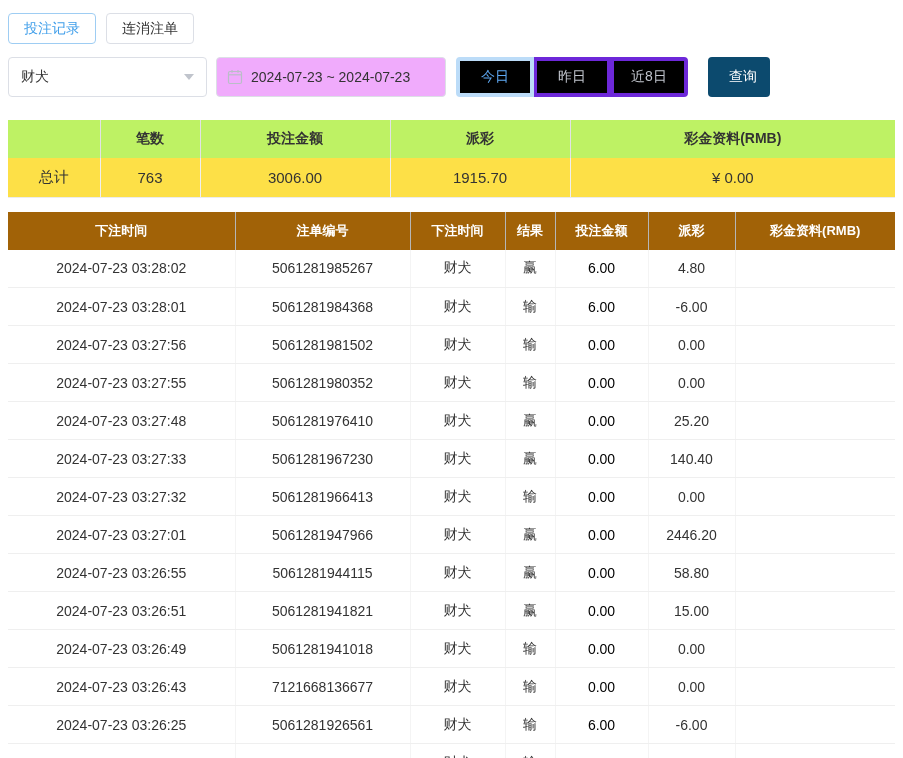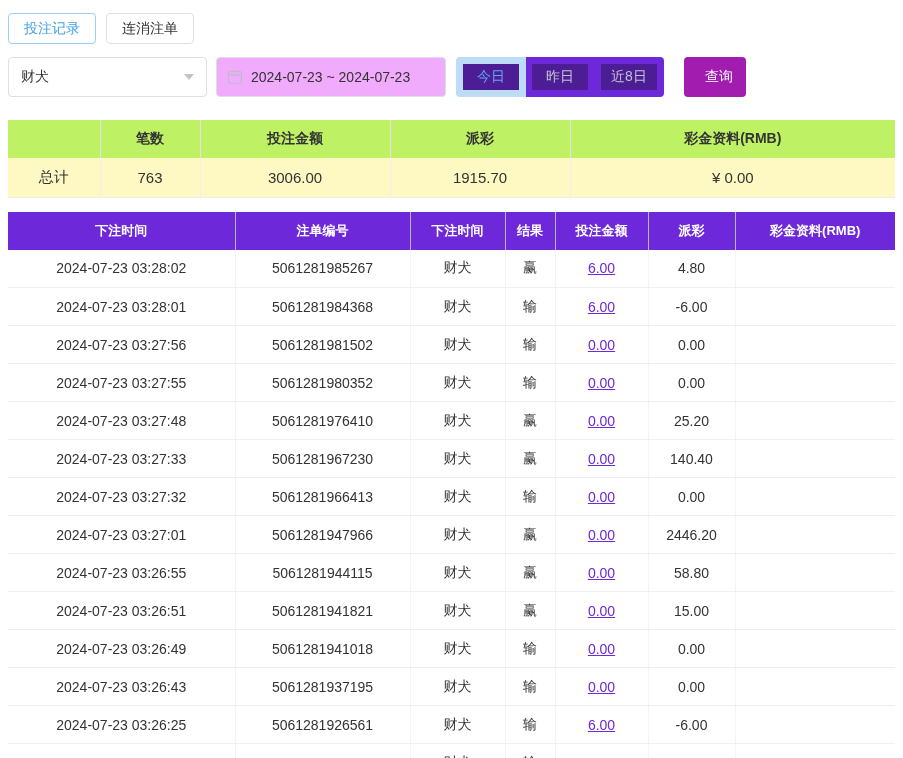"今日" .btn-group .qbtn { background: #4c1d95 -> #000000; border: 7px solid #6d28d9 -> 4px solid #6d28d9; width: 70px -> 78px }
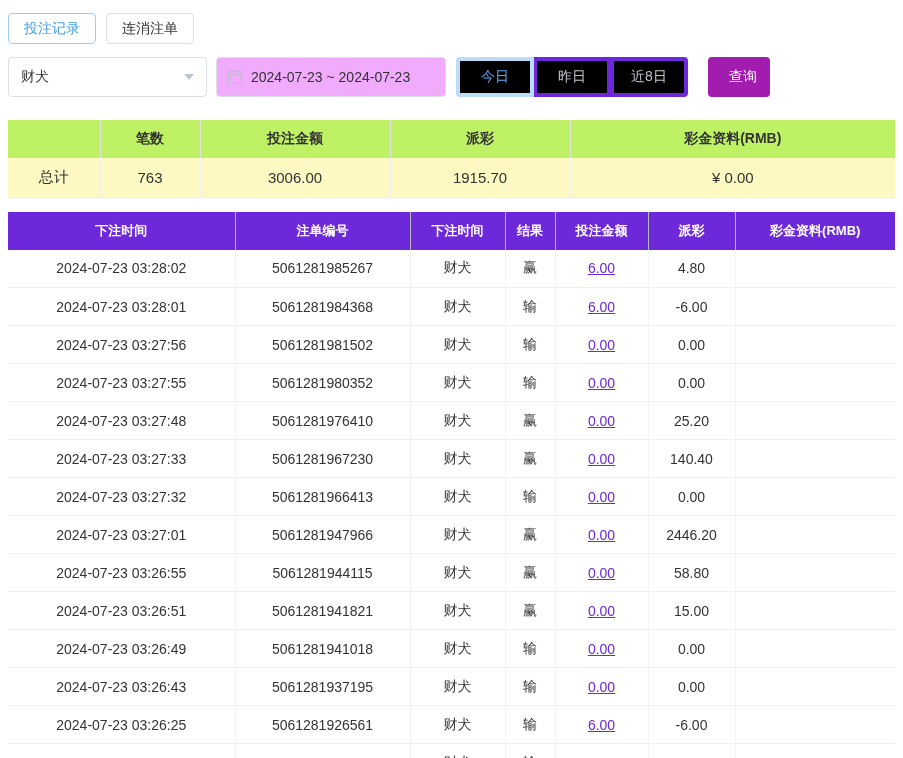"查询" .query-btn { background: #a21caf -> #0c4a6e }
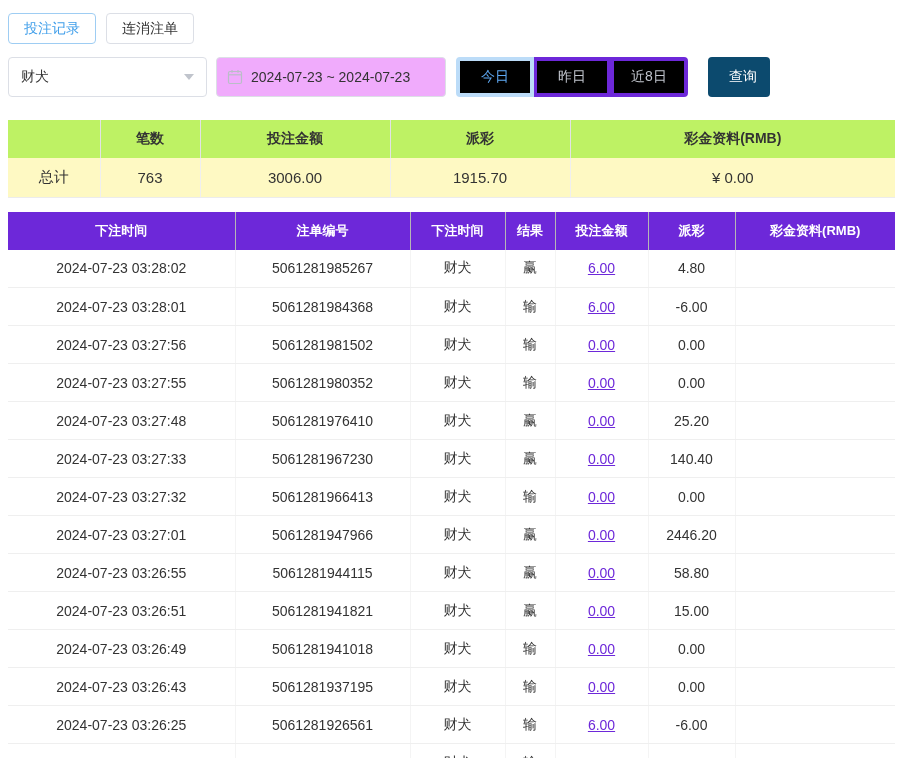"总计" .summary-table td { background: #fef9c3 -> #fde047 }
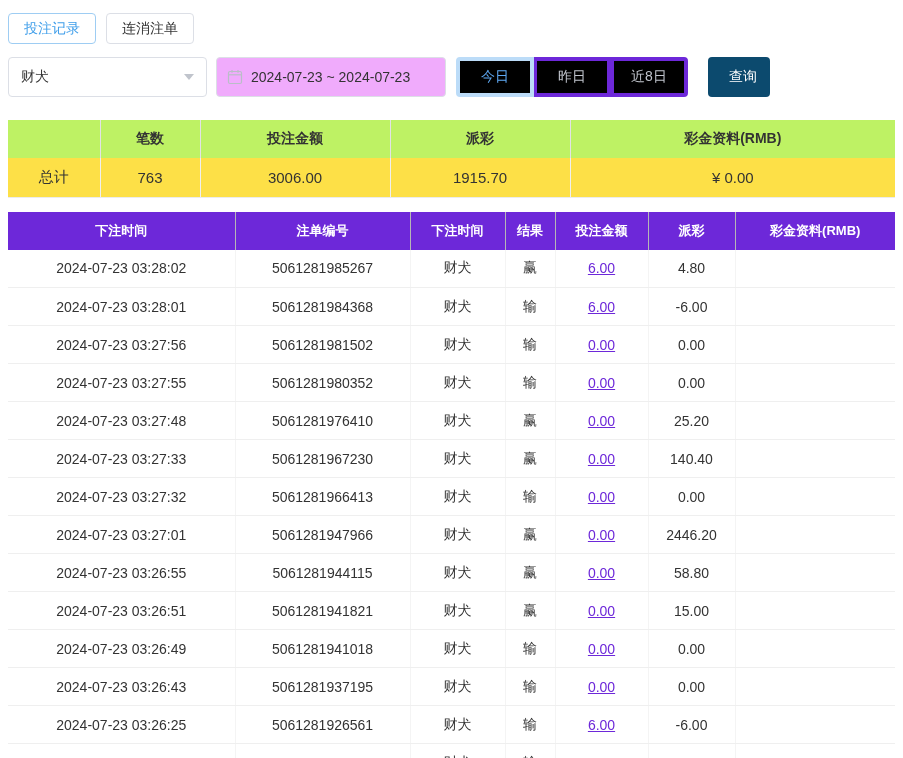"下注时间" .bet-table thead th { background: #6d28d9 -> #a16207 }
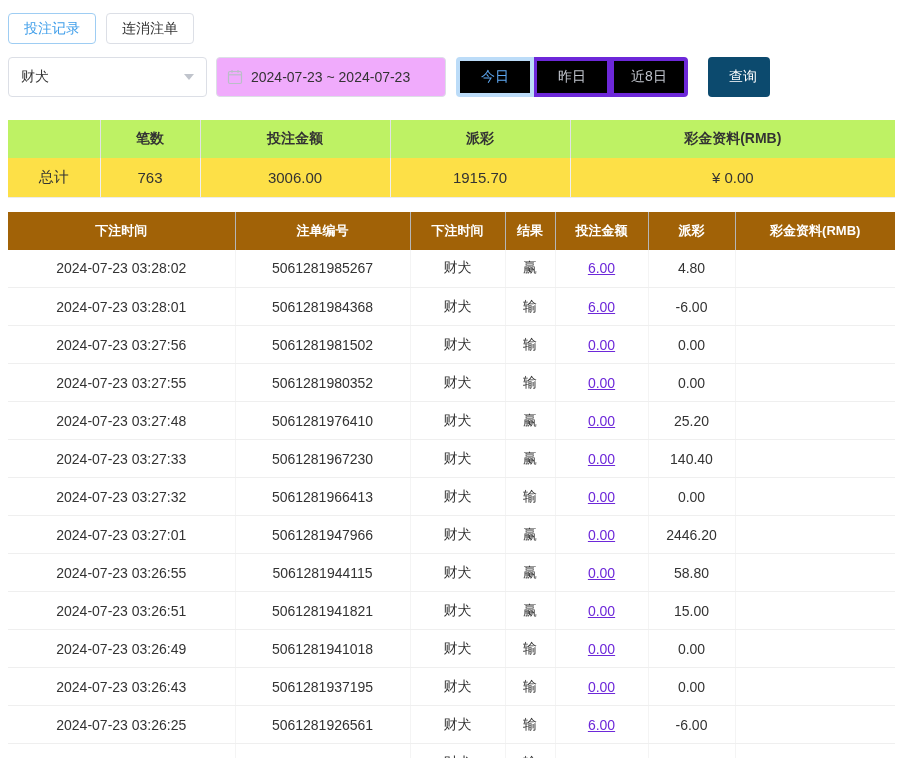"6.00" .amount-link { color: #6d28d9 -> #000000; text-decoration: underline -> none }
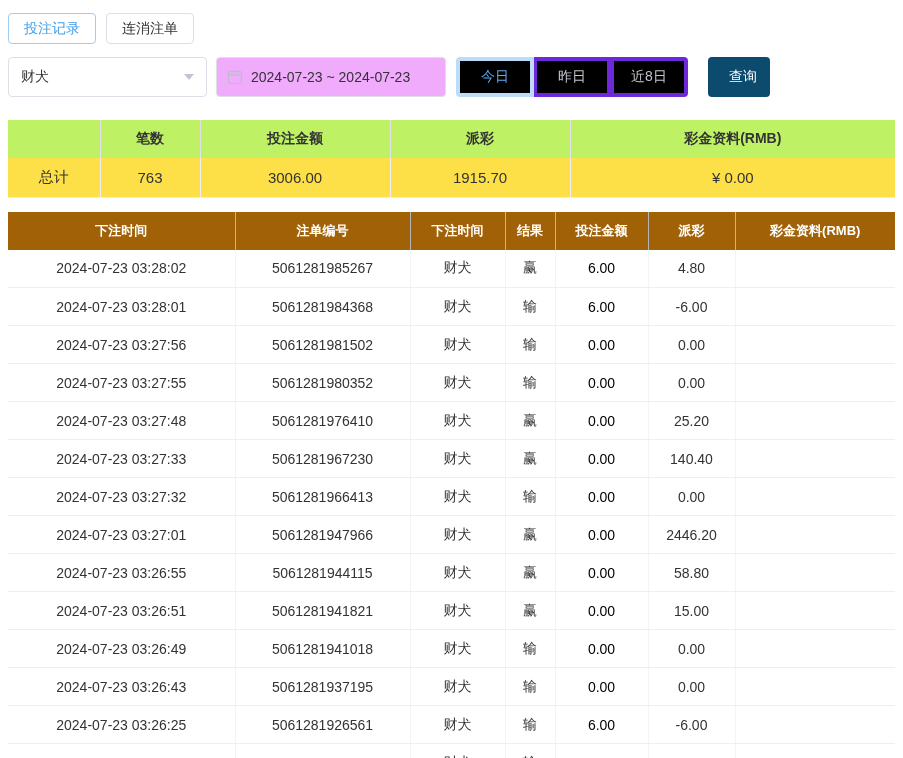"5061281937195" td { text: 5061281937195 -> 7121668136677 }
